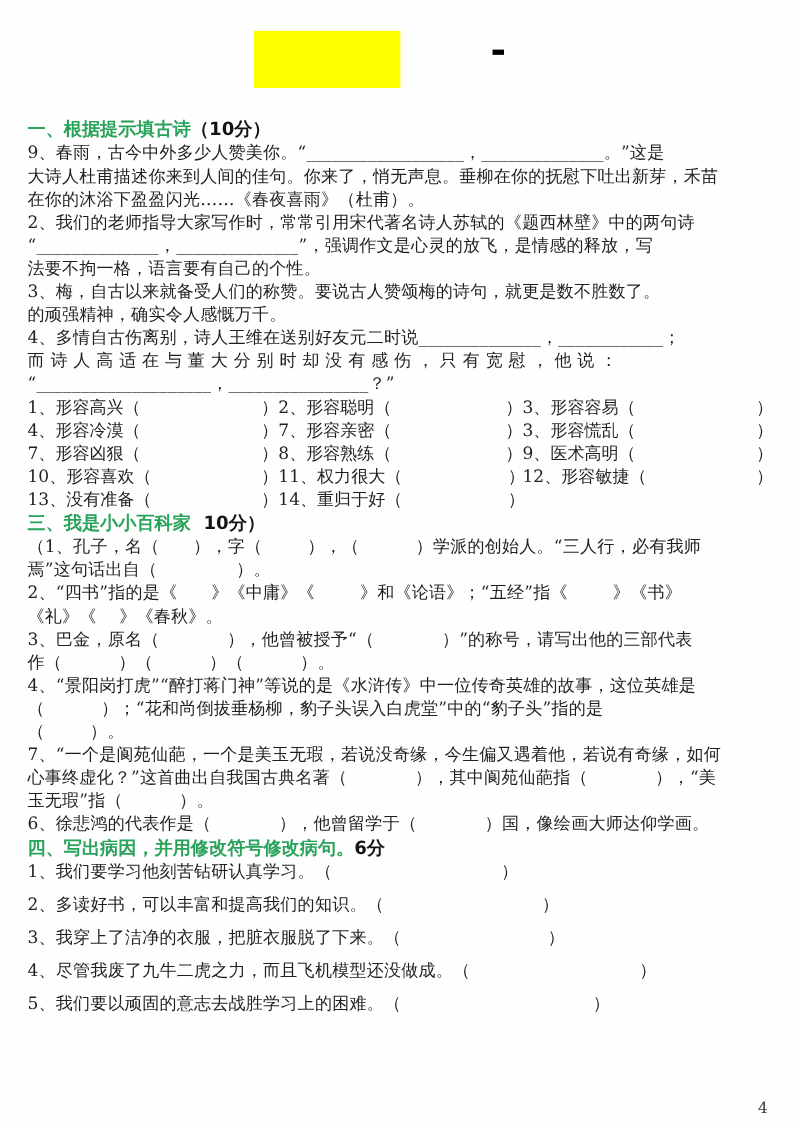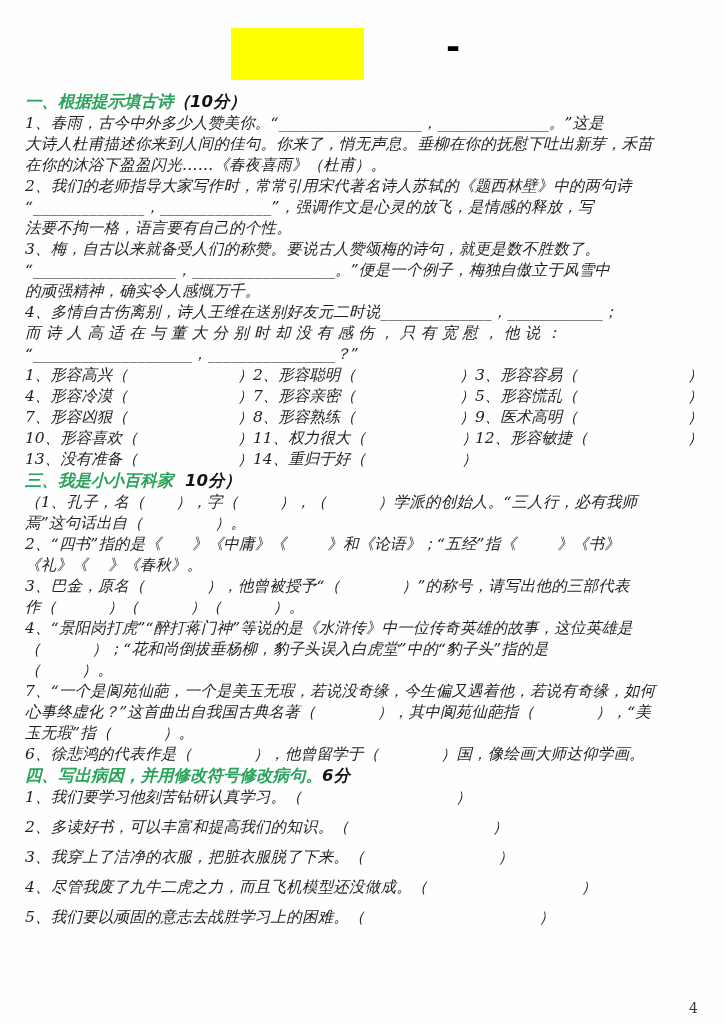"一、根据提示填古诗（10分）" .content { font-style: italic -> none; top: 91px -> 107px }
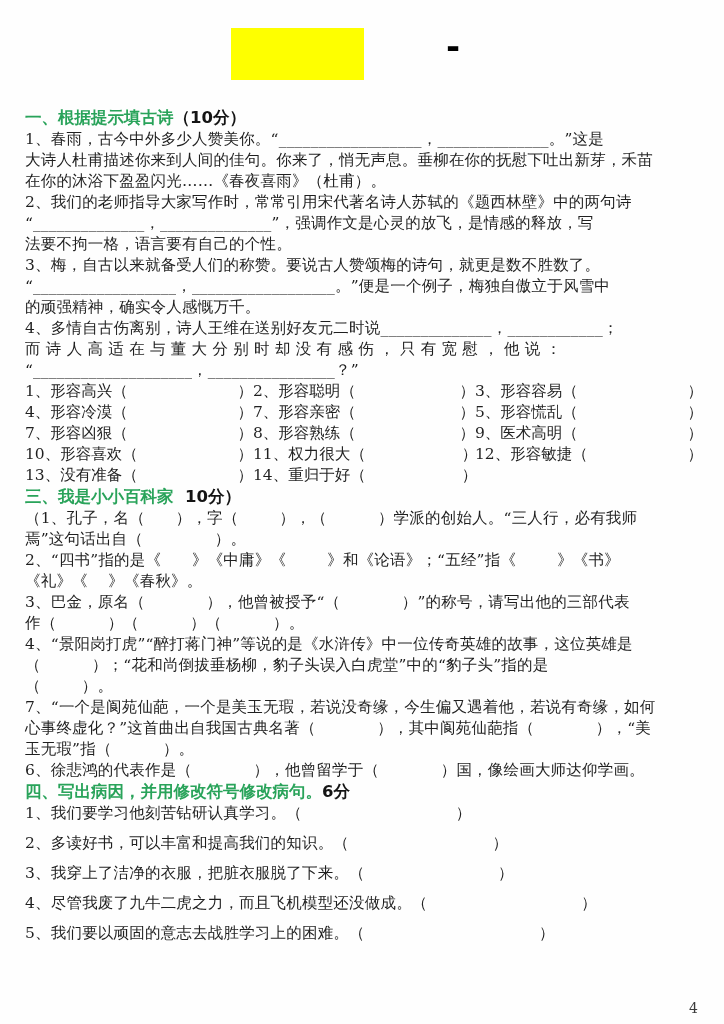"1、春雨，古今中外多少人赞美你。“__________________，____" div.line { text: 1 -> 9 }
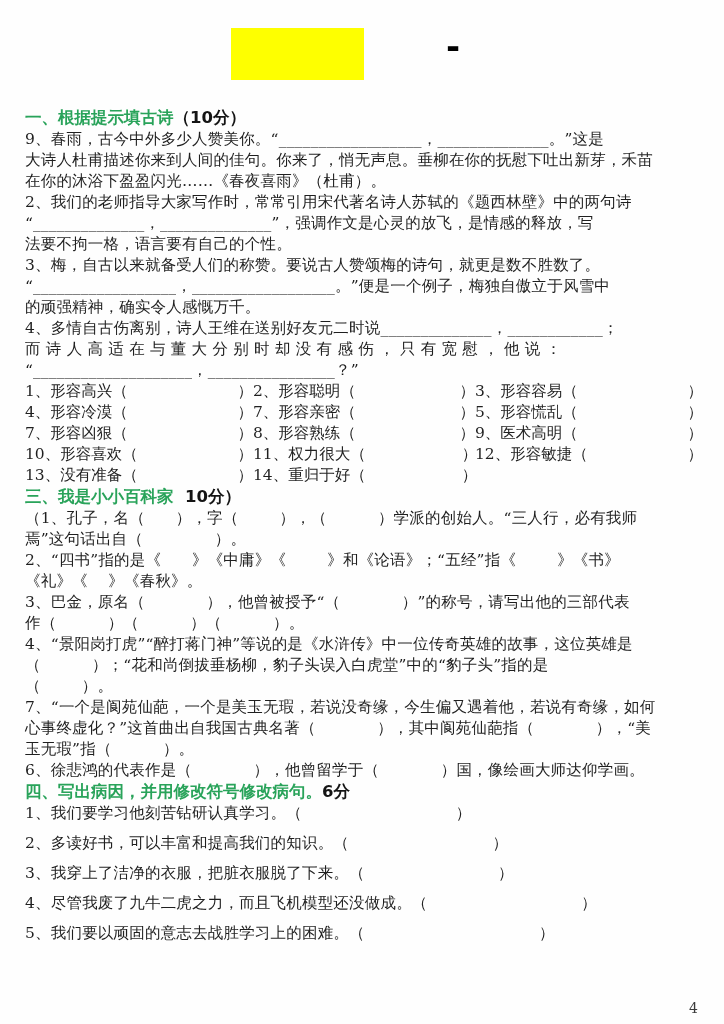"“__________________，__________________。”" div.line { html: <div>“__________________，__________________。”便是一个例子，梅独自傲立于风雪中</div> -> none }
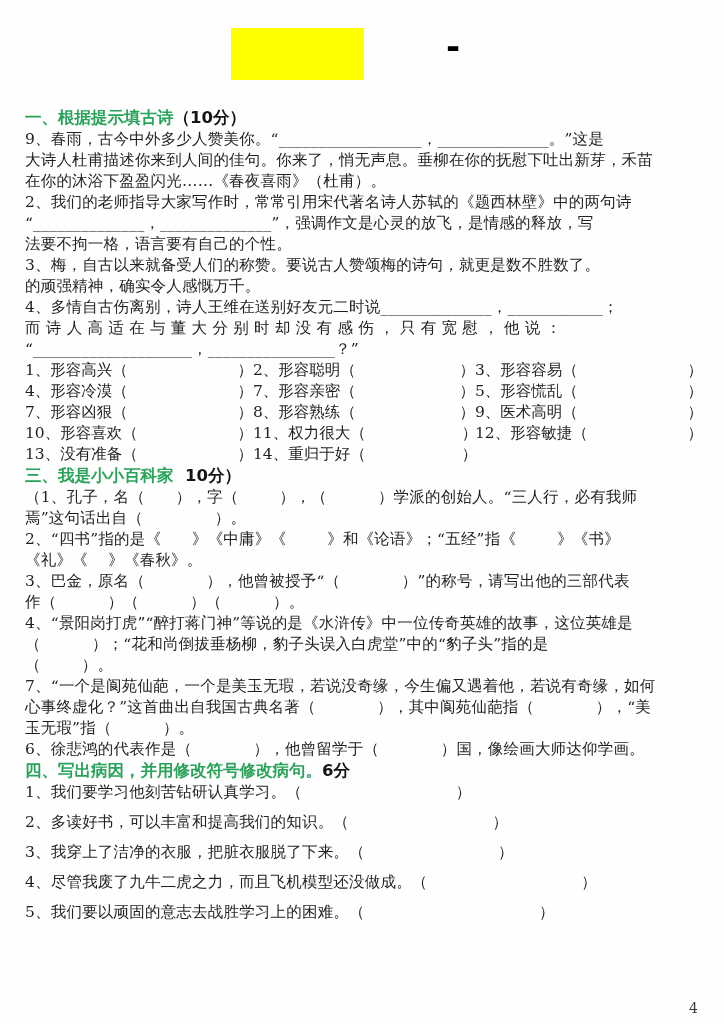"5、形容慌乱（" span { text: 5 -> 3 }
